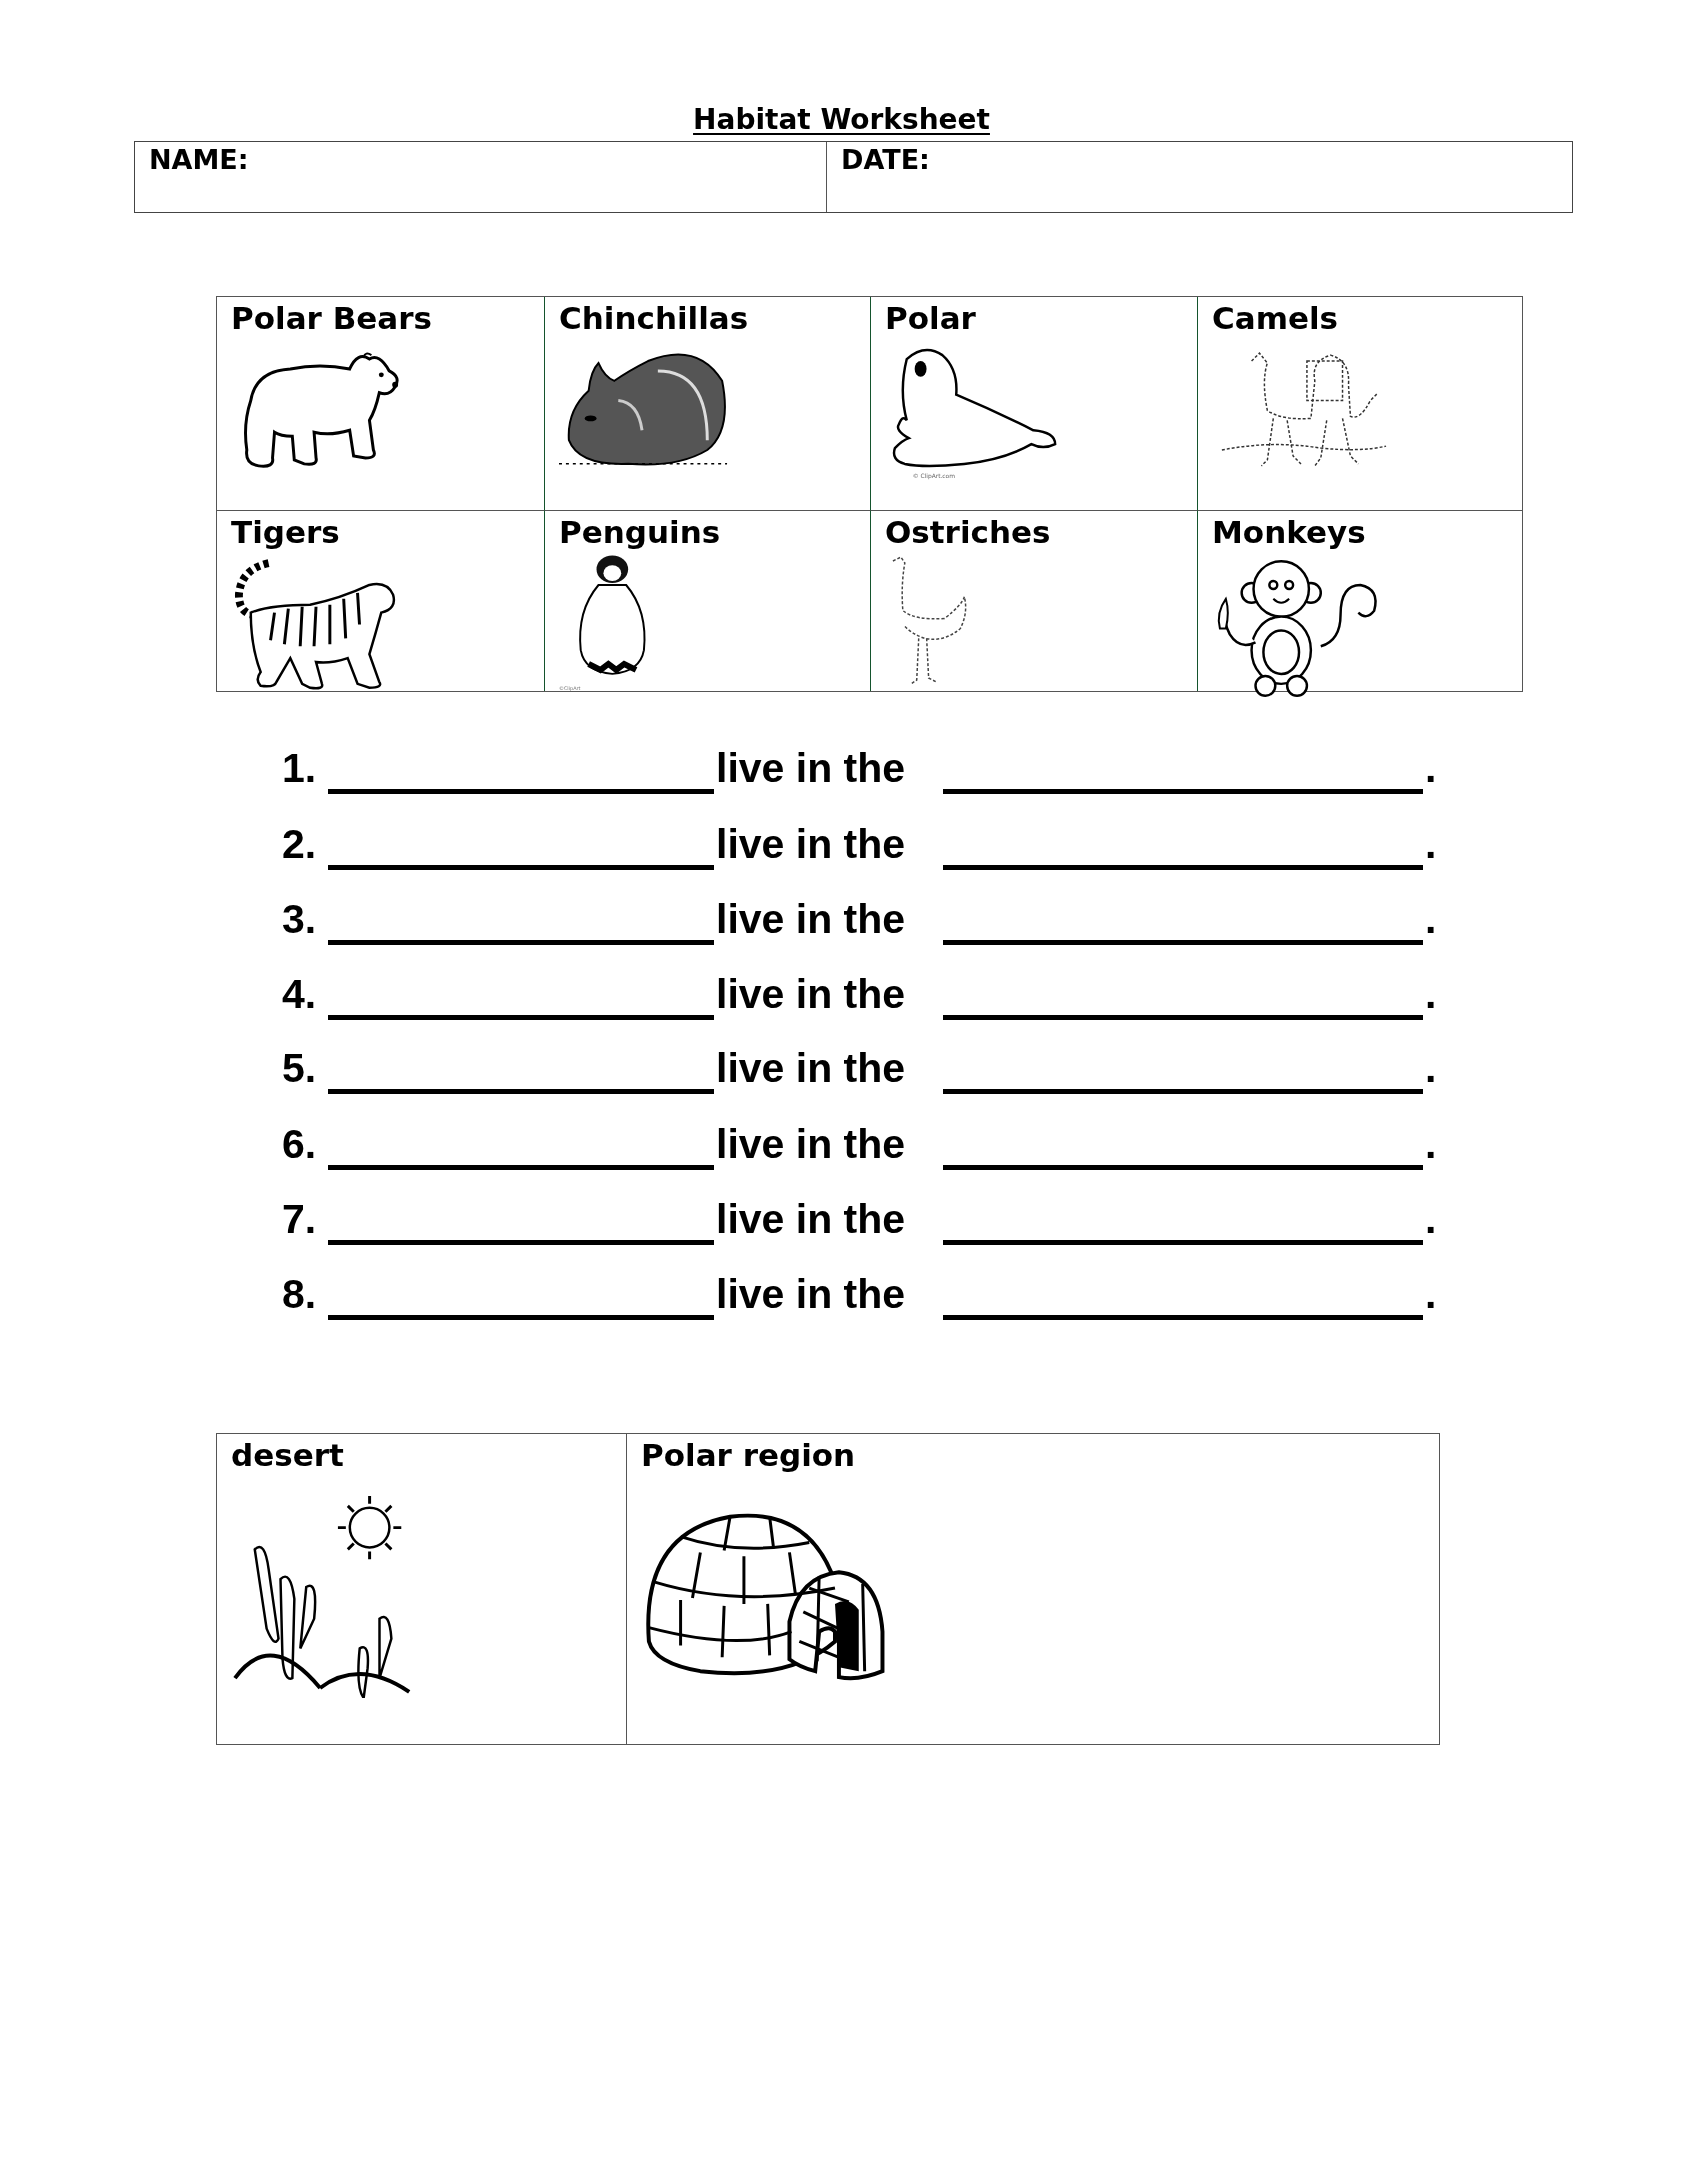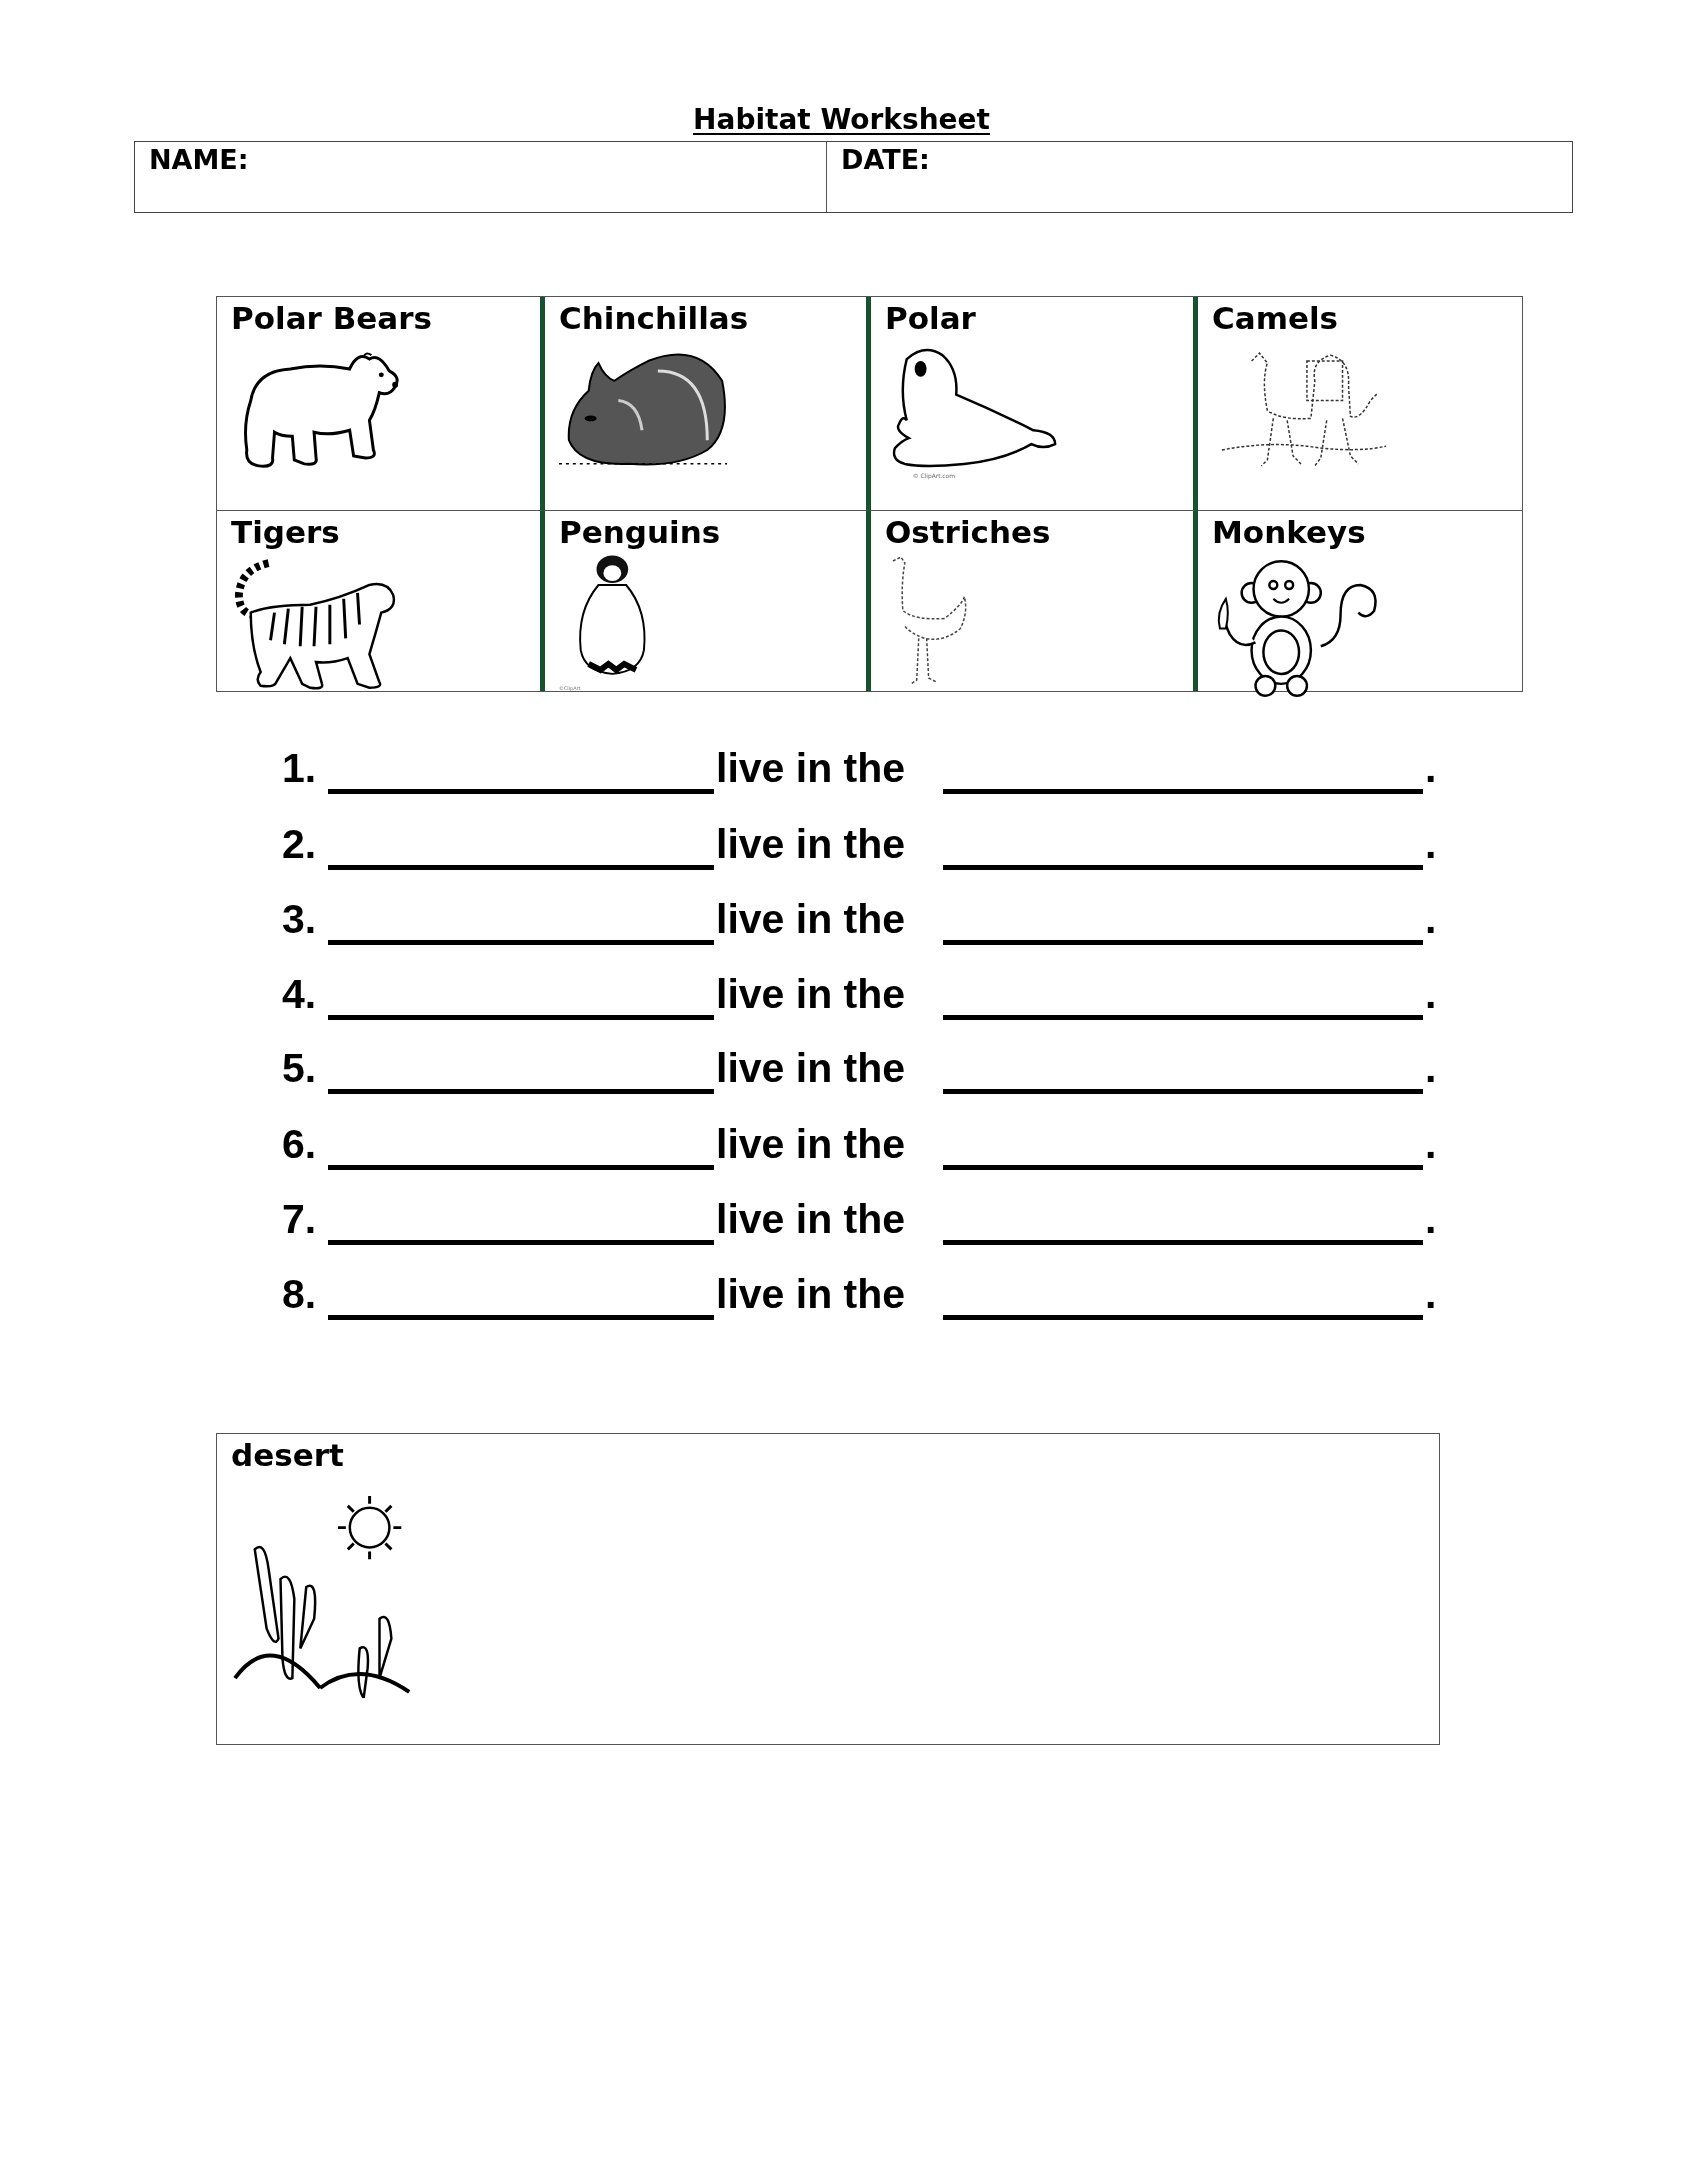"Polar Bears" .cell { border-right: 5px solid #14532d -> 1px solid #14532d }
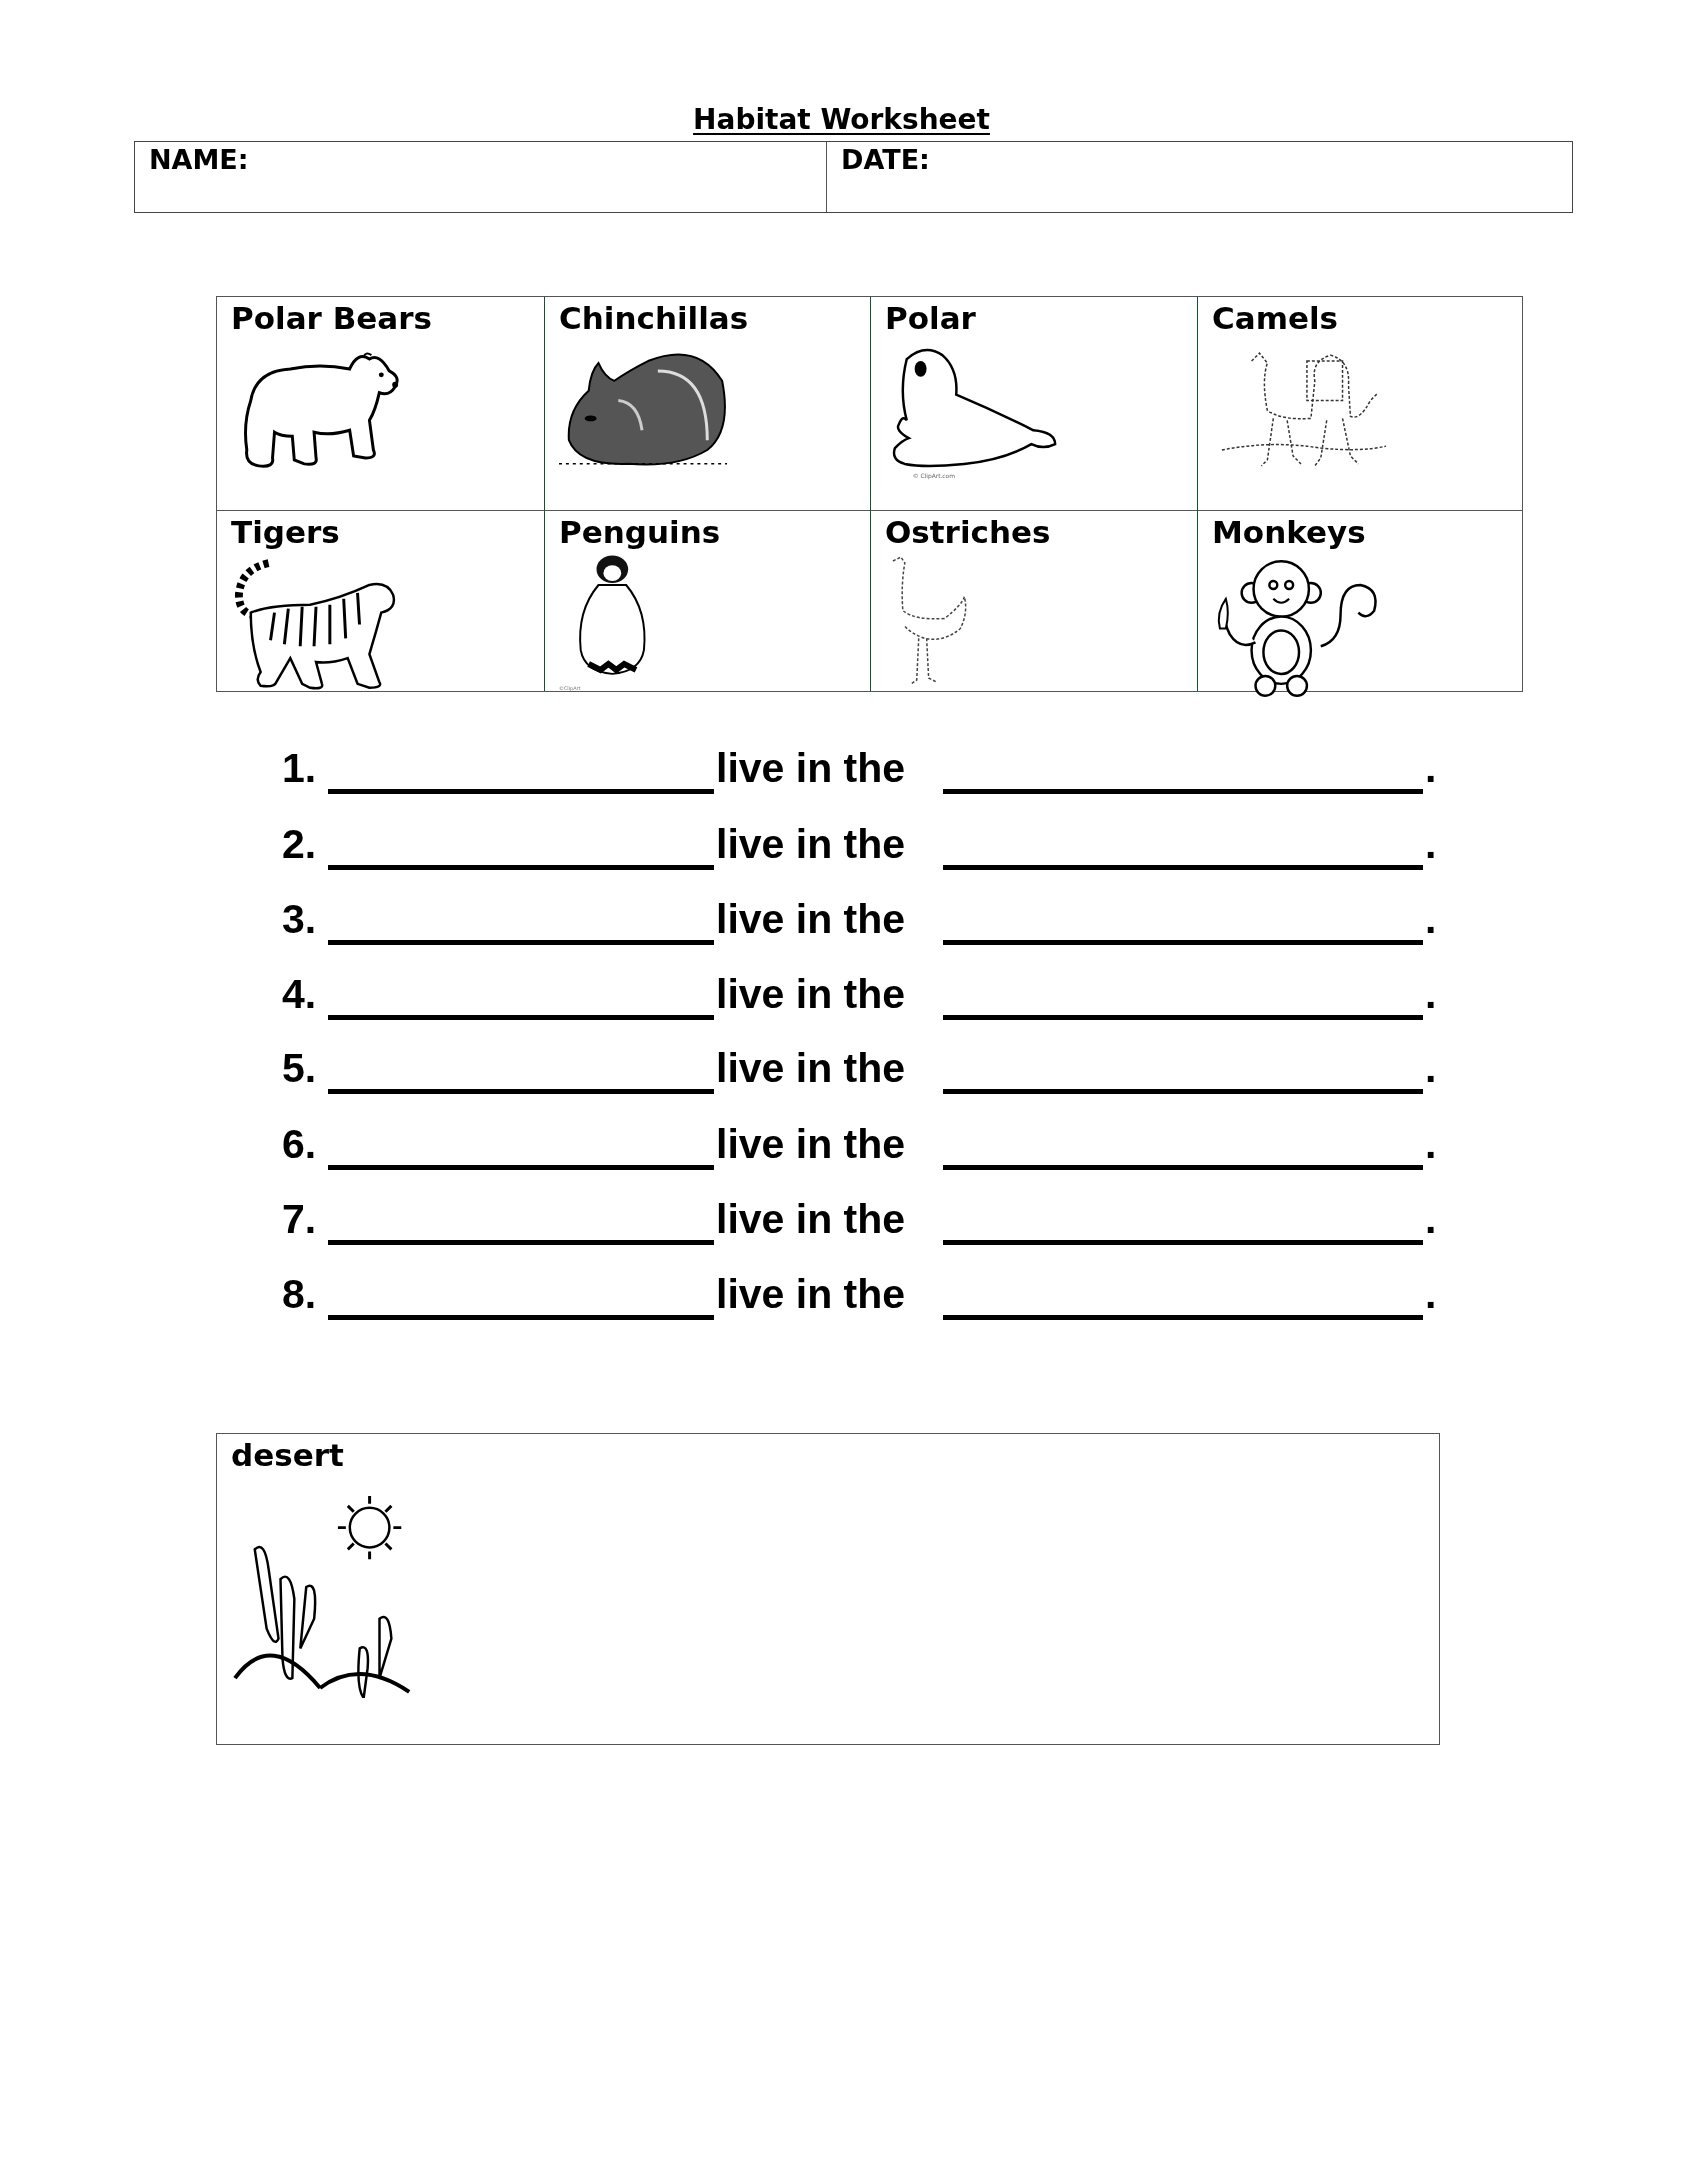"Polar region" div.hc { html: none -> <div> <div>Polar region</div> <svg> <g> <path></path> <path></path> </g> <path></path> <g> <path></path> <path></path> <path></path> <path></path> <path></path> </g> </svg> </div> }
